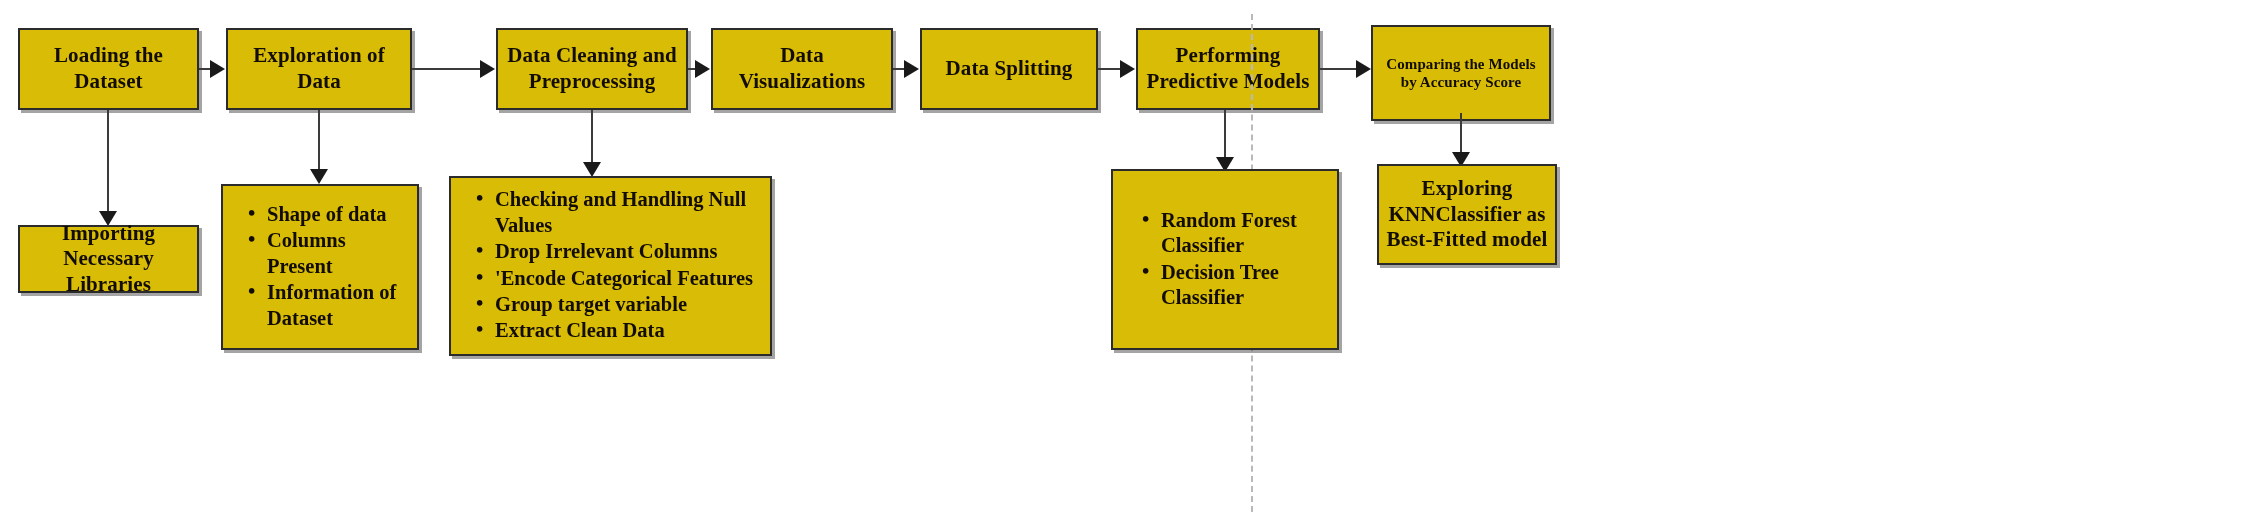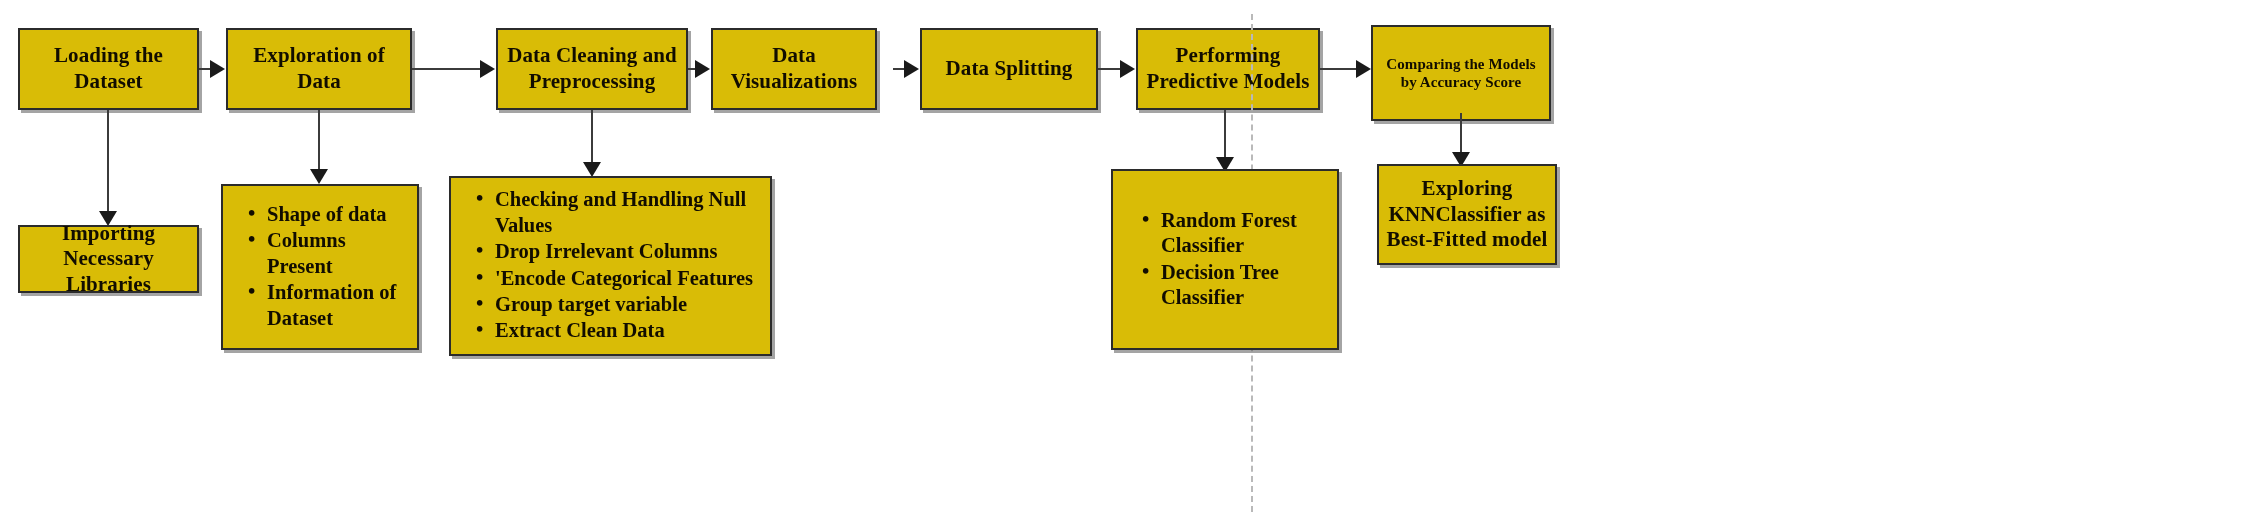"Data Visualizations" div.box { width: 166px -> 182px }
